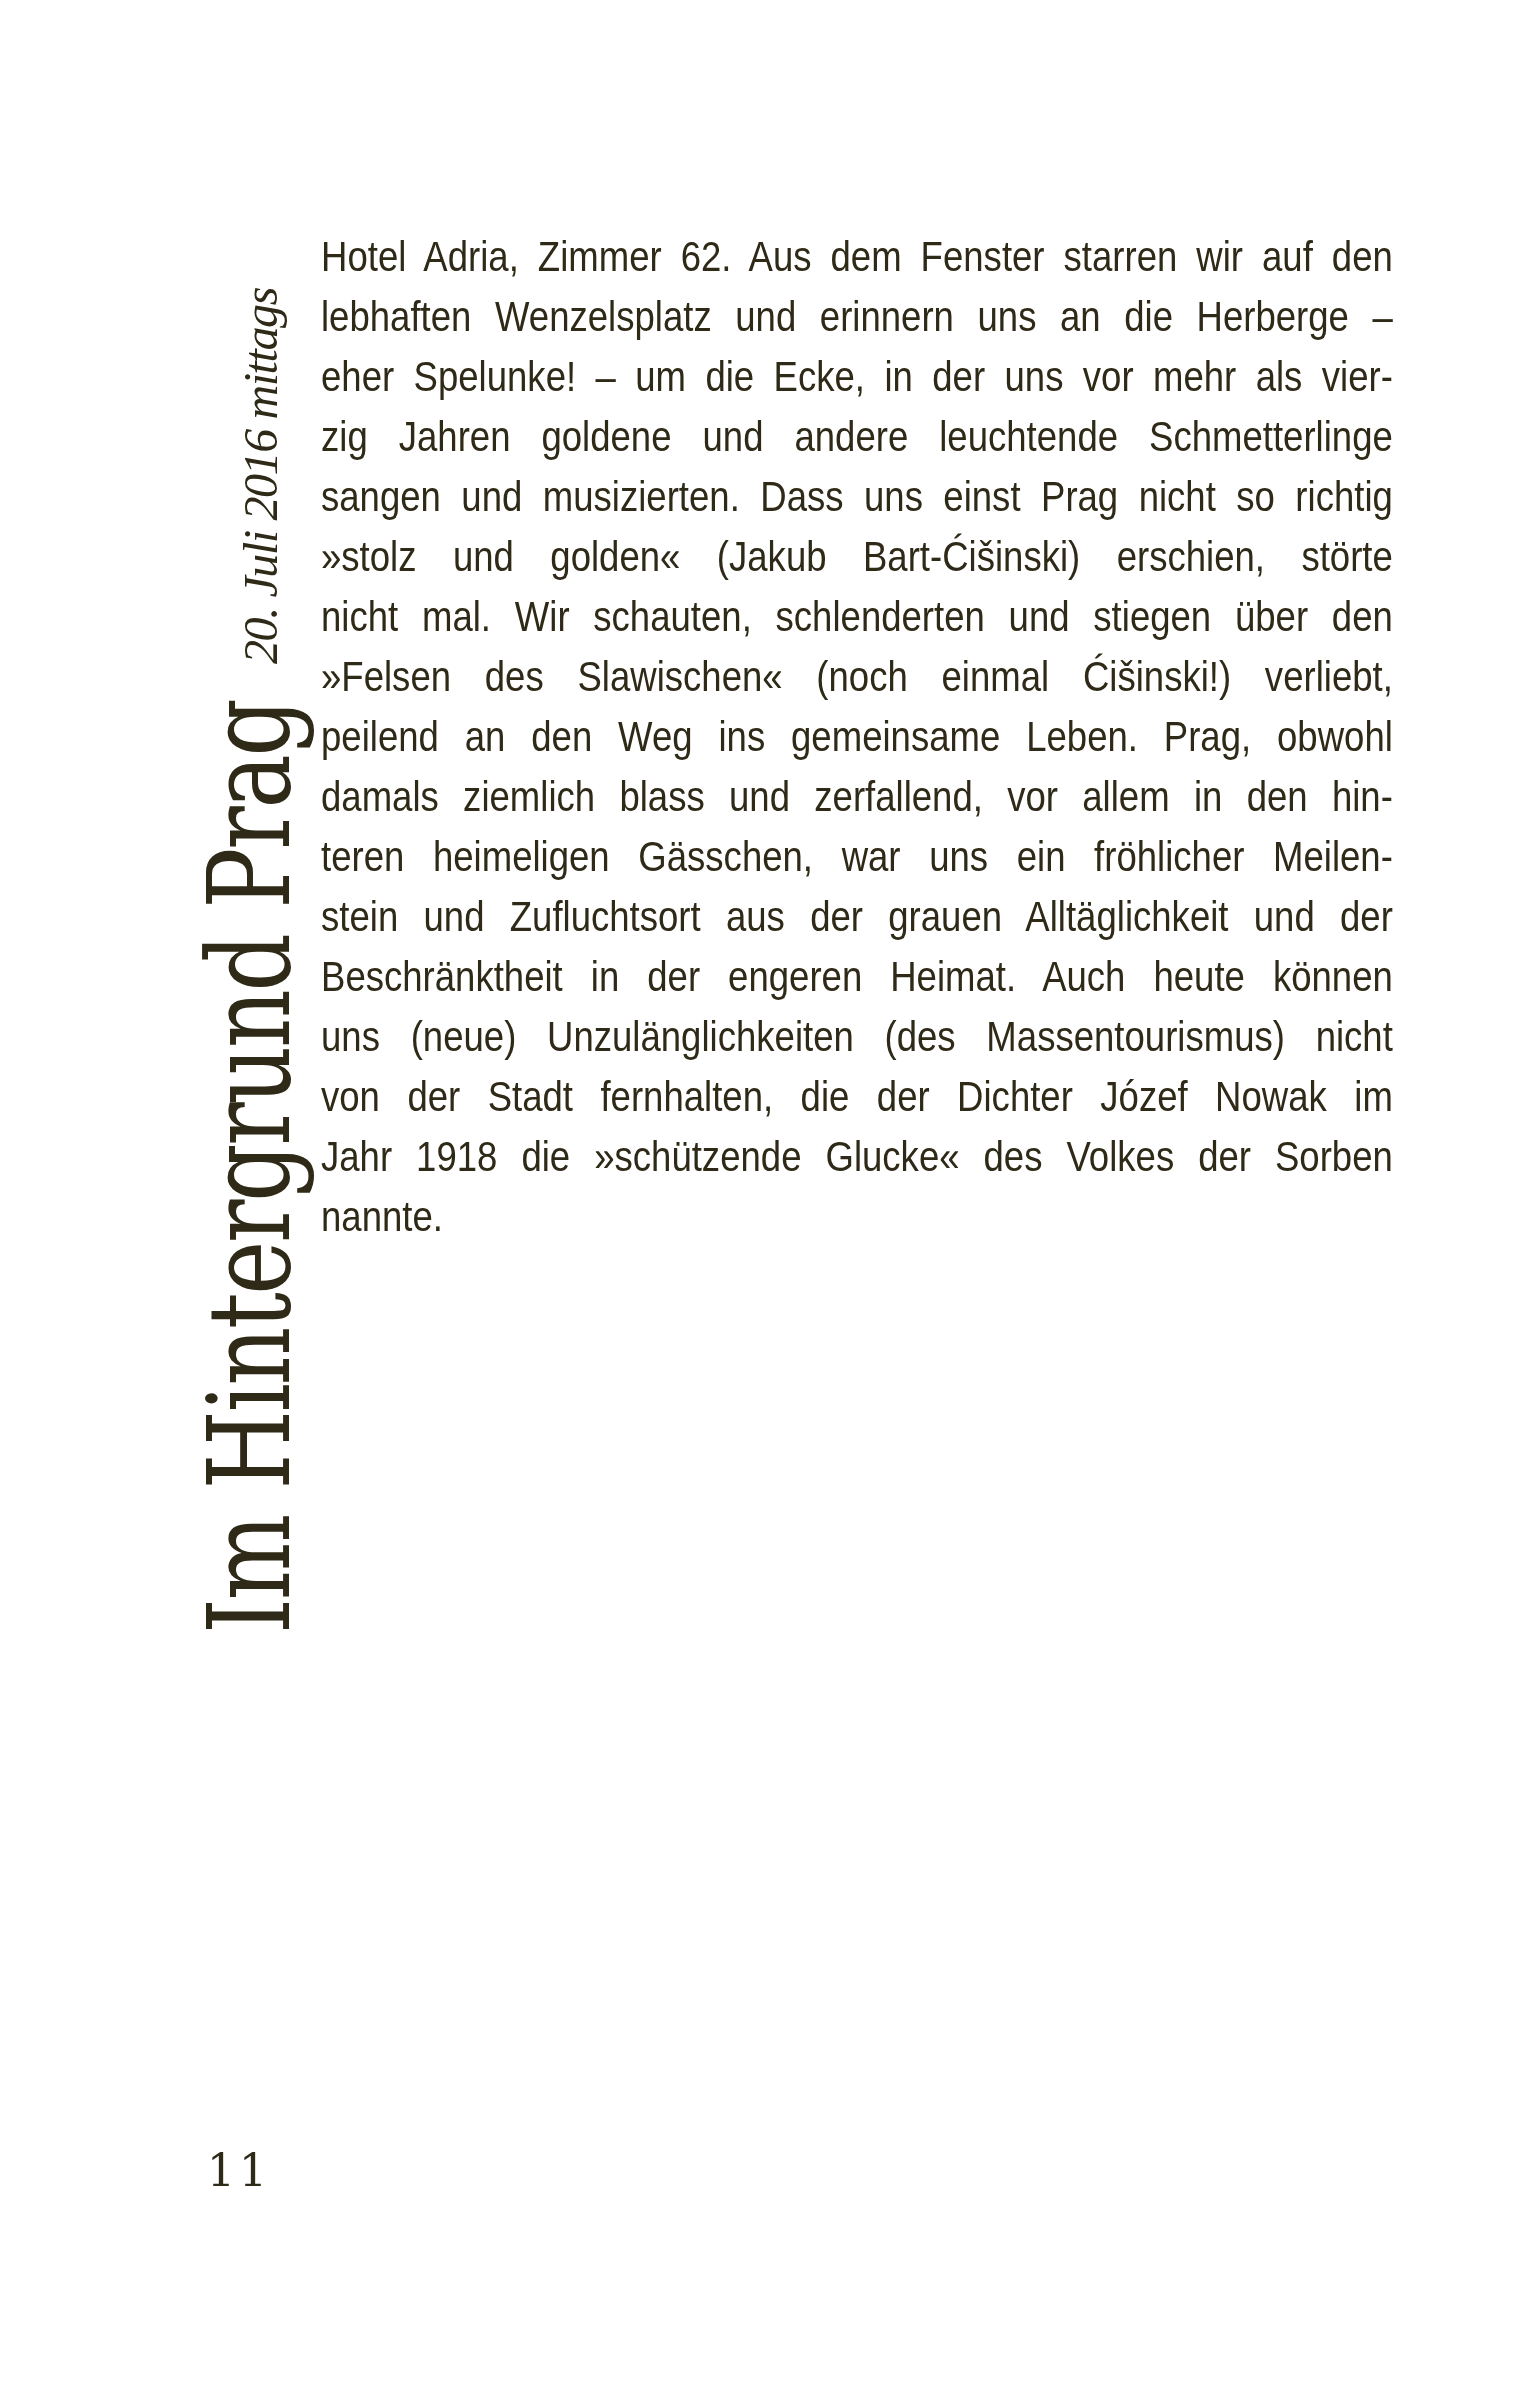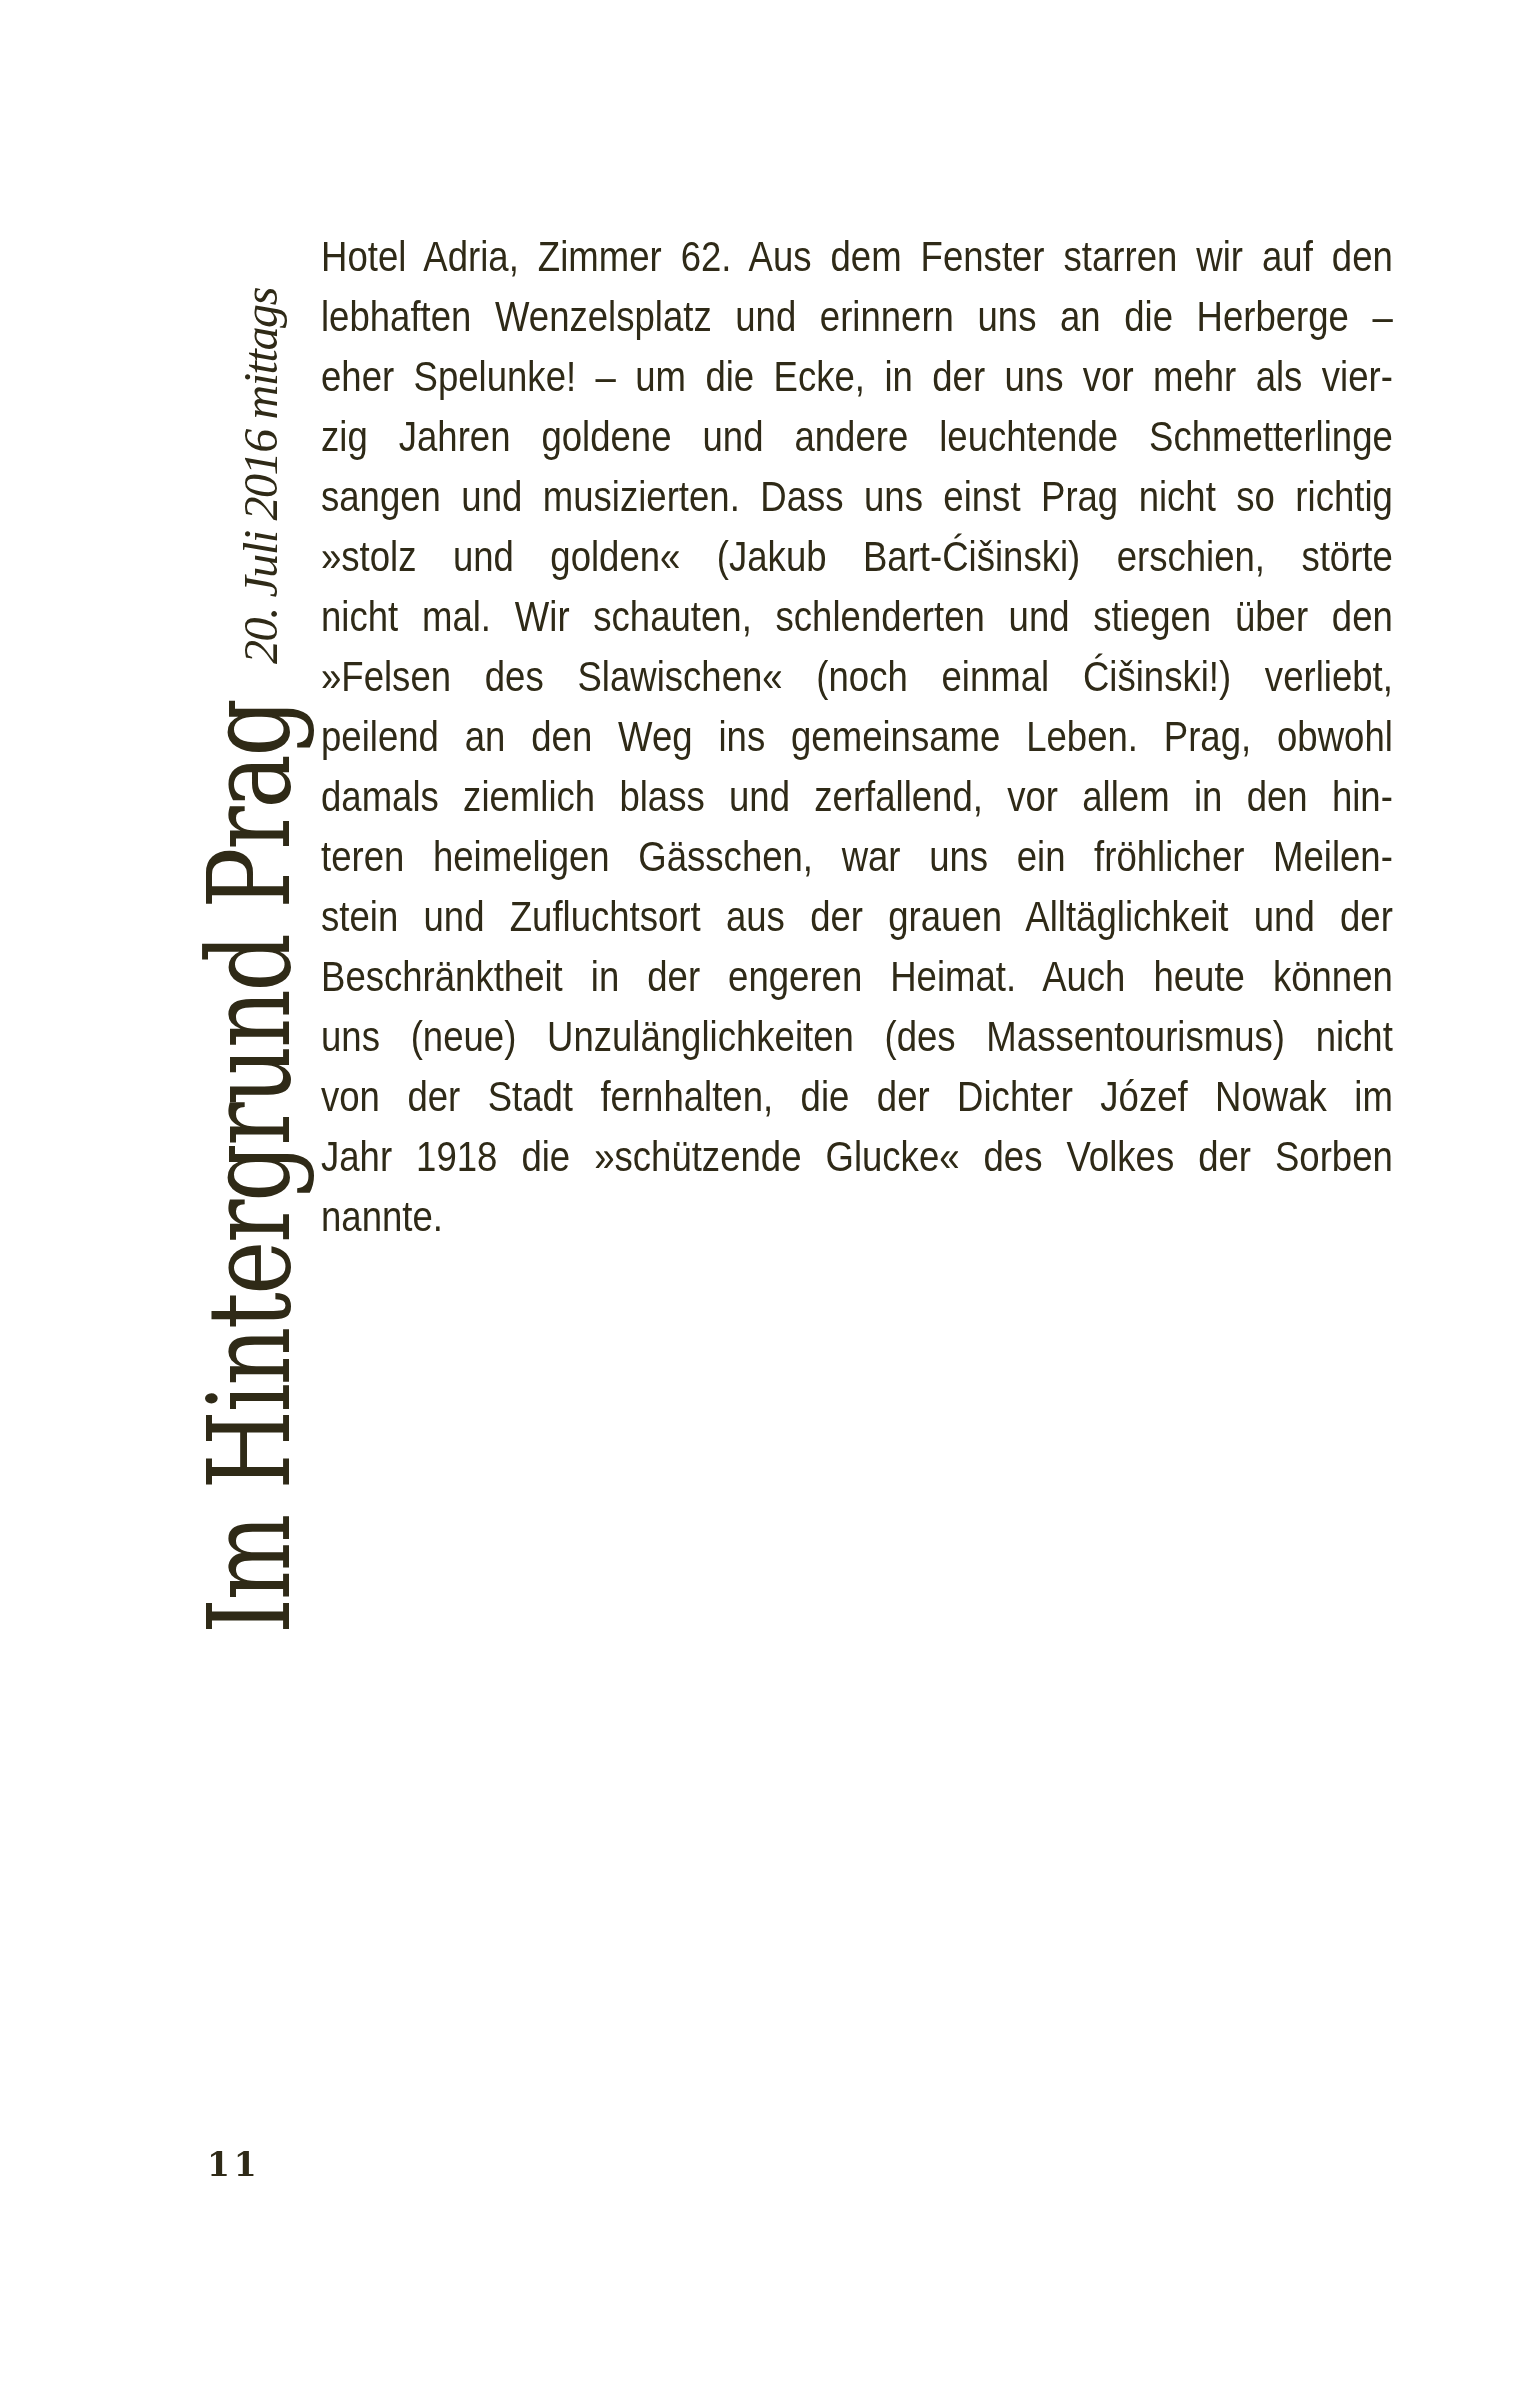"11" .page-number { font-size: 33px -> 44px; font-weight: bold -> normal }
